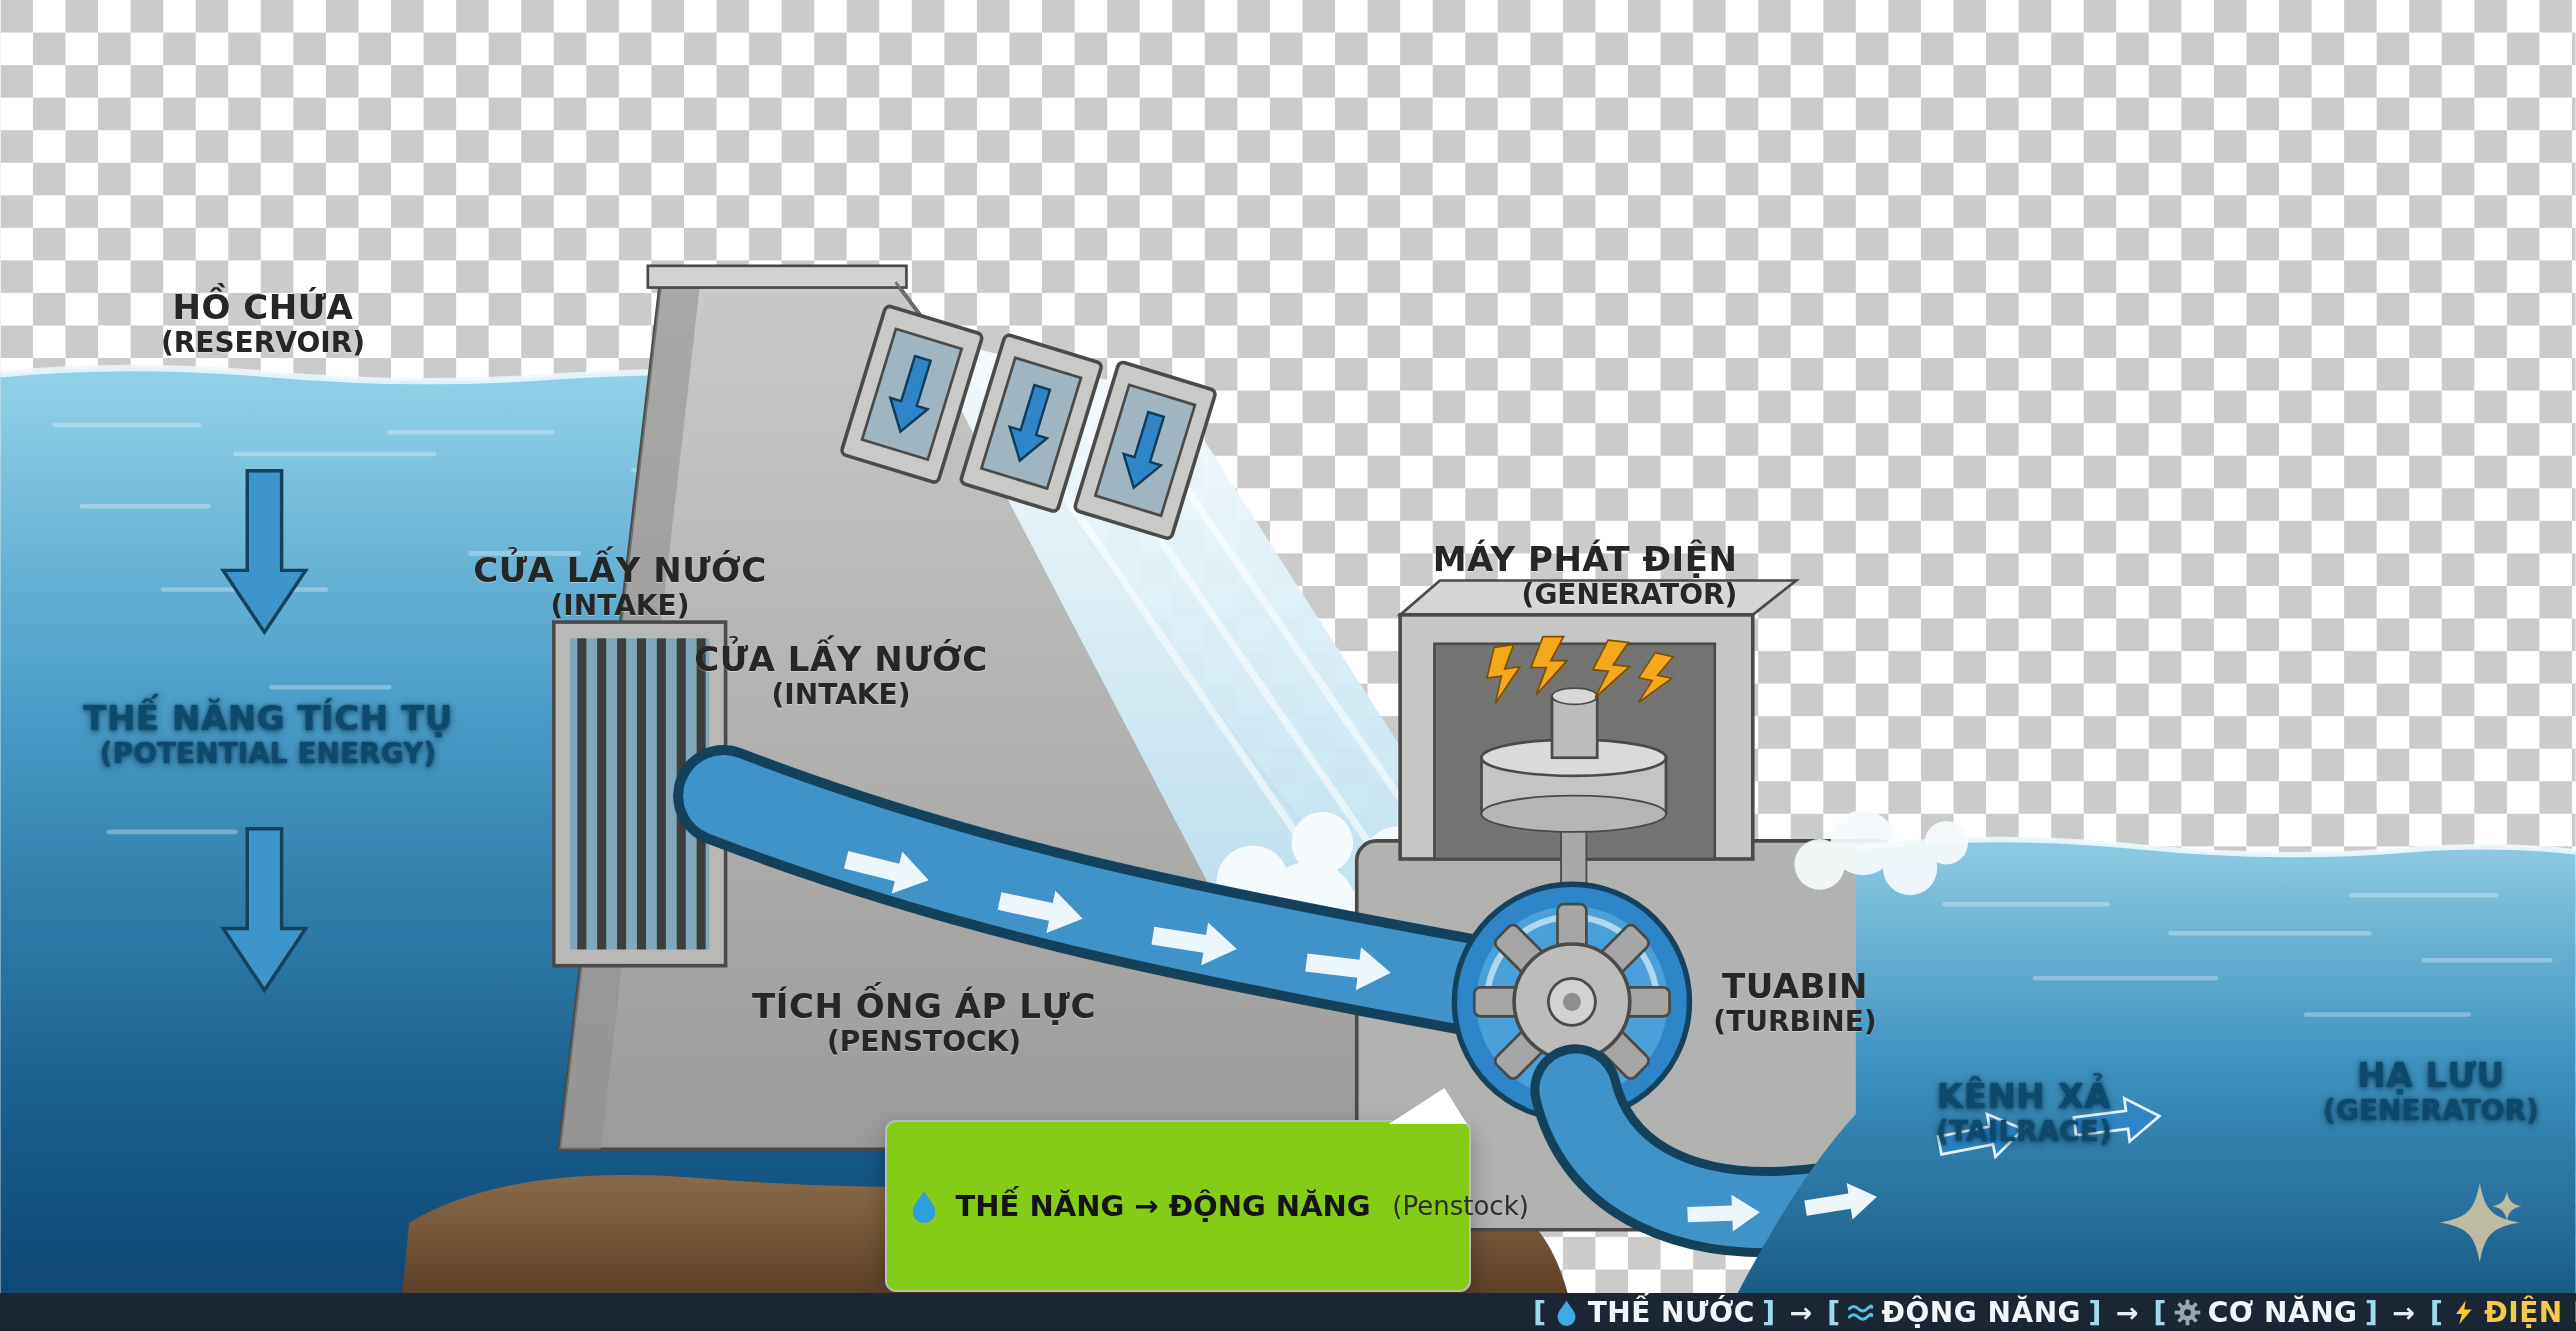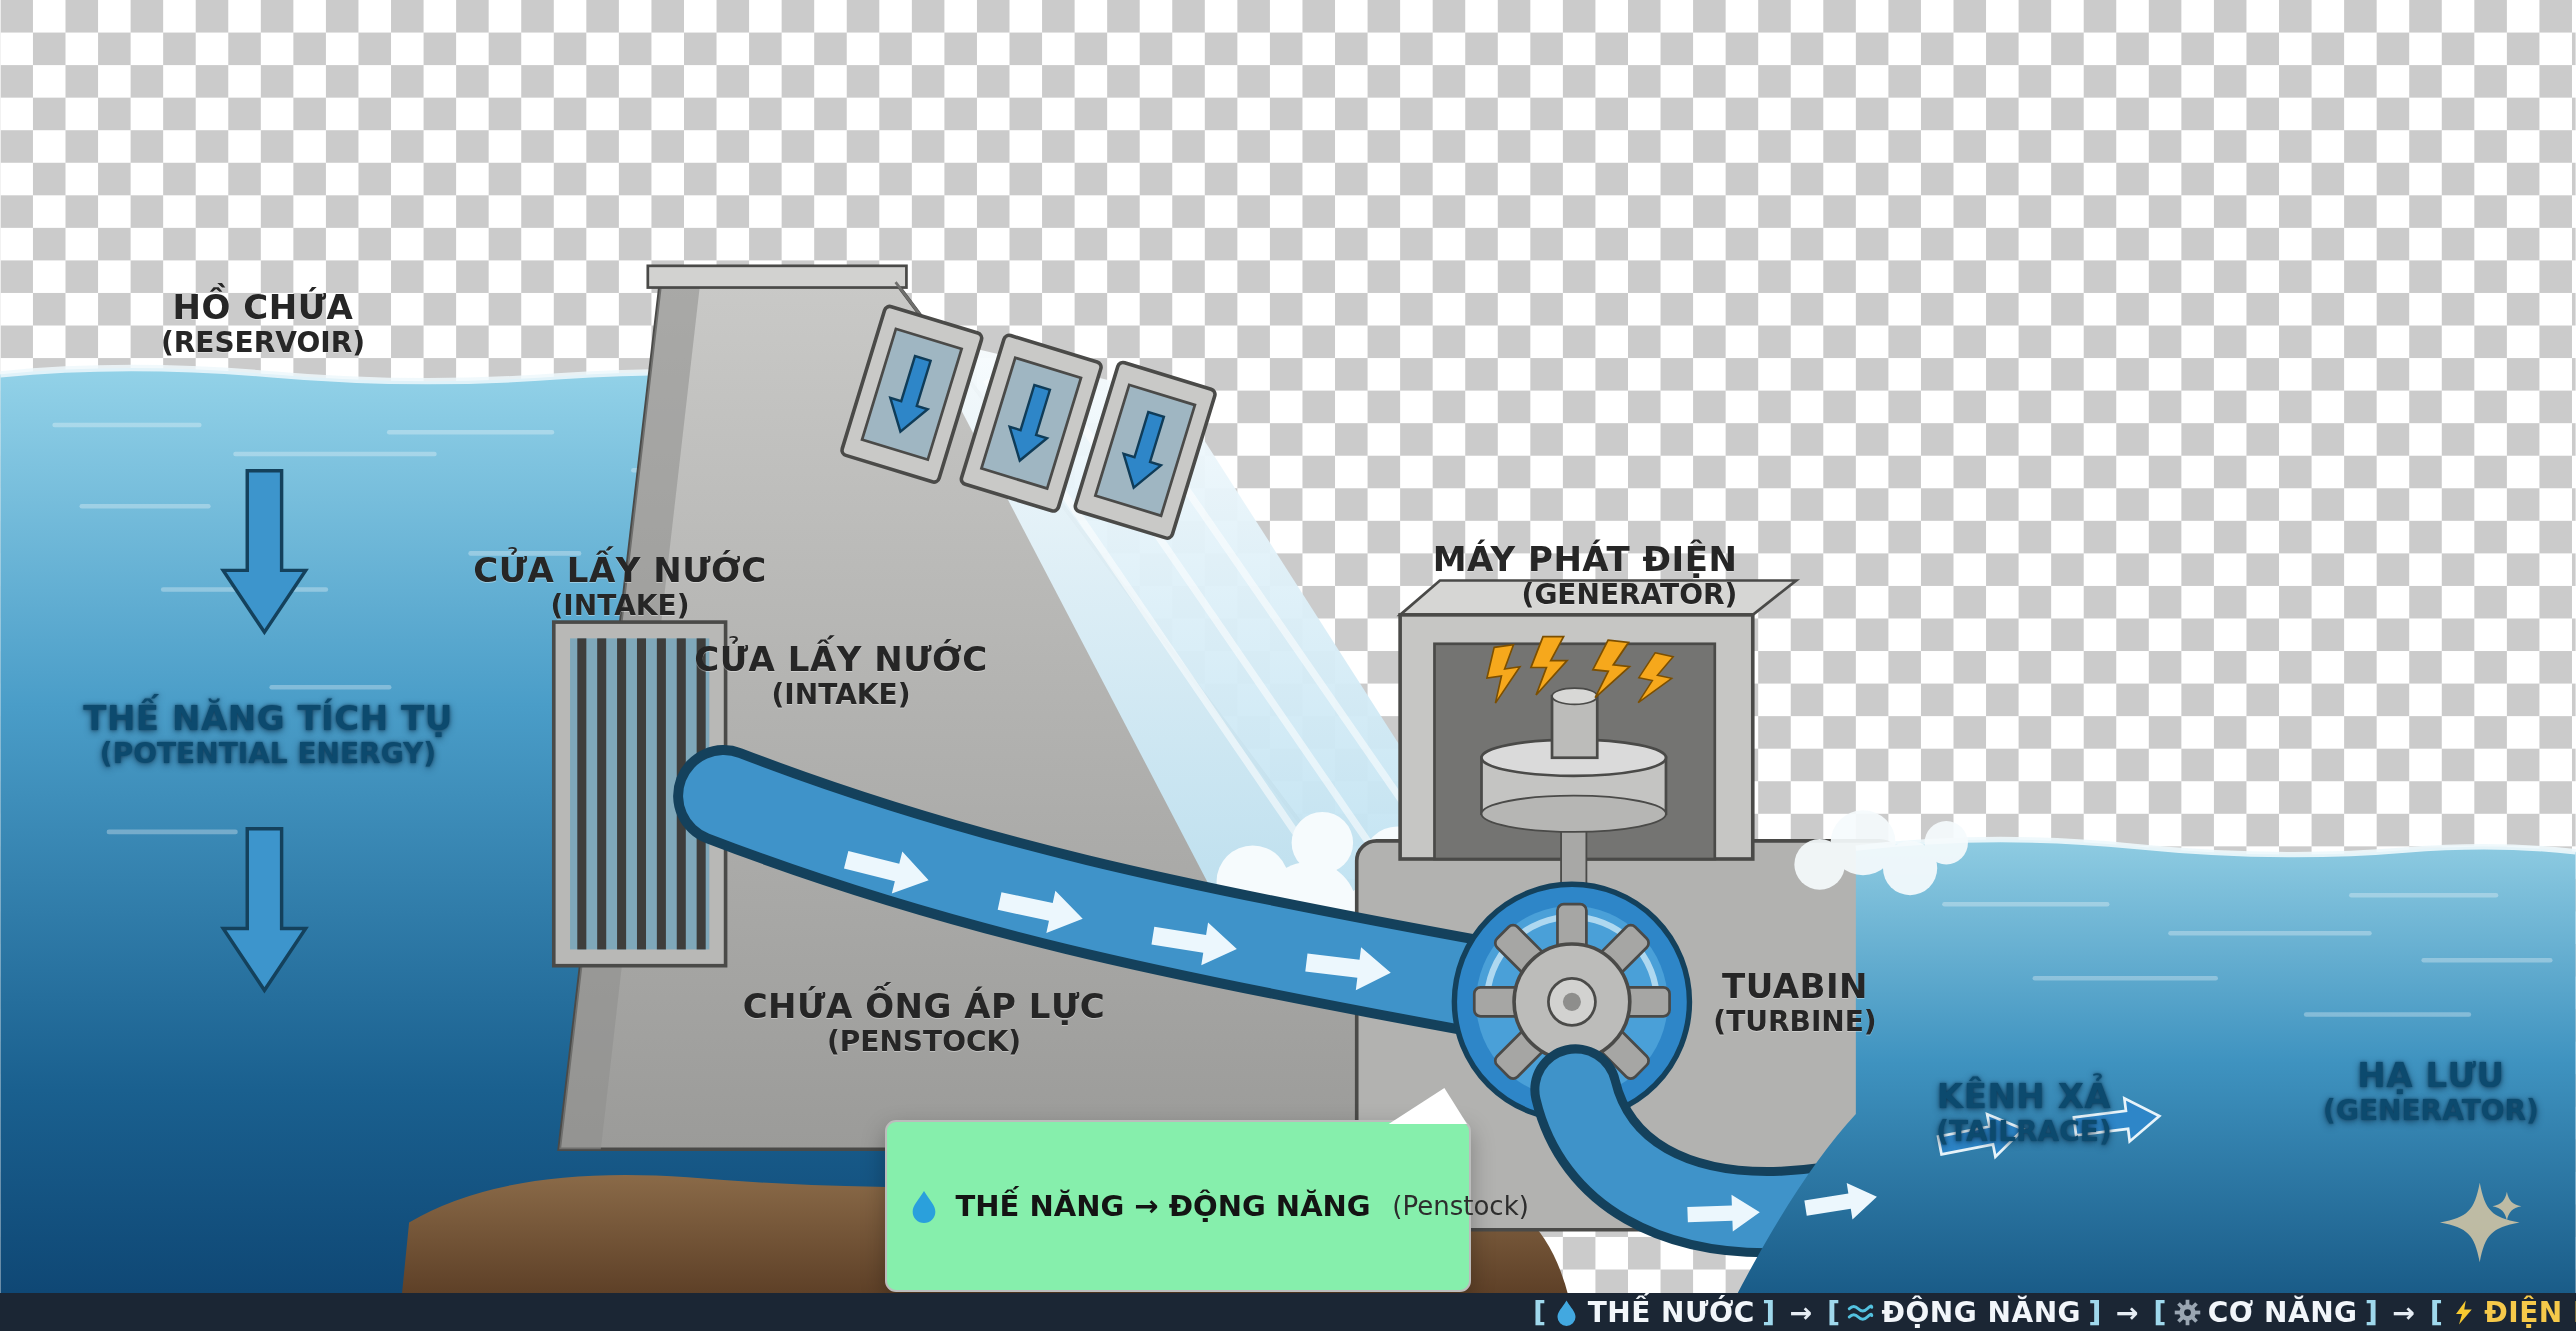"CHỨA ỐNG ÁP LỰC" span.vi { text: CHỨA -> TÍCH }
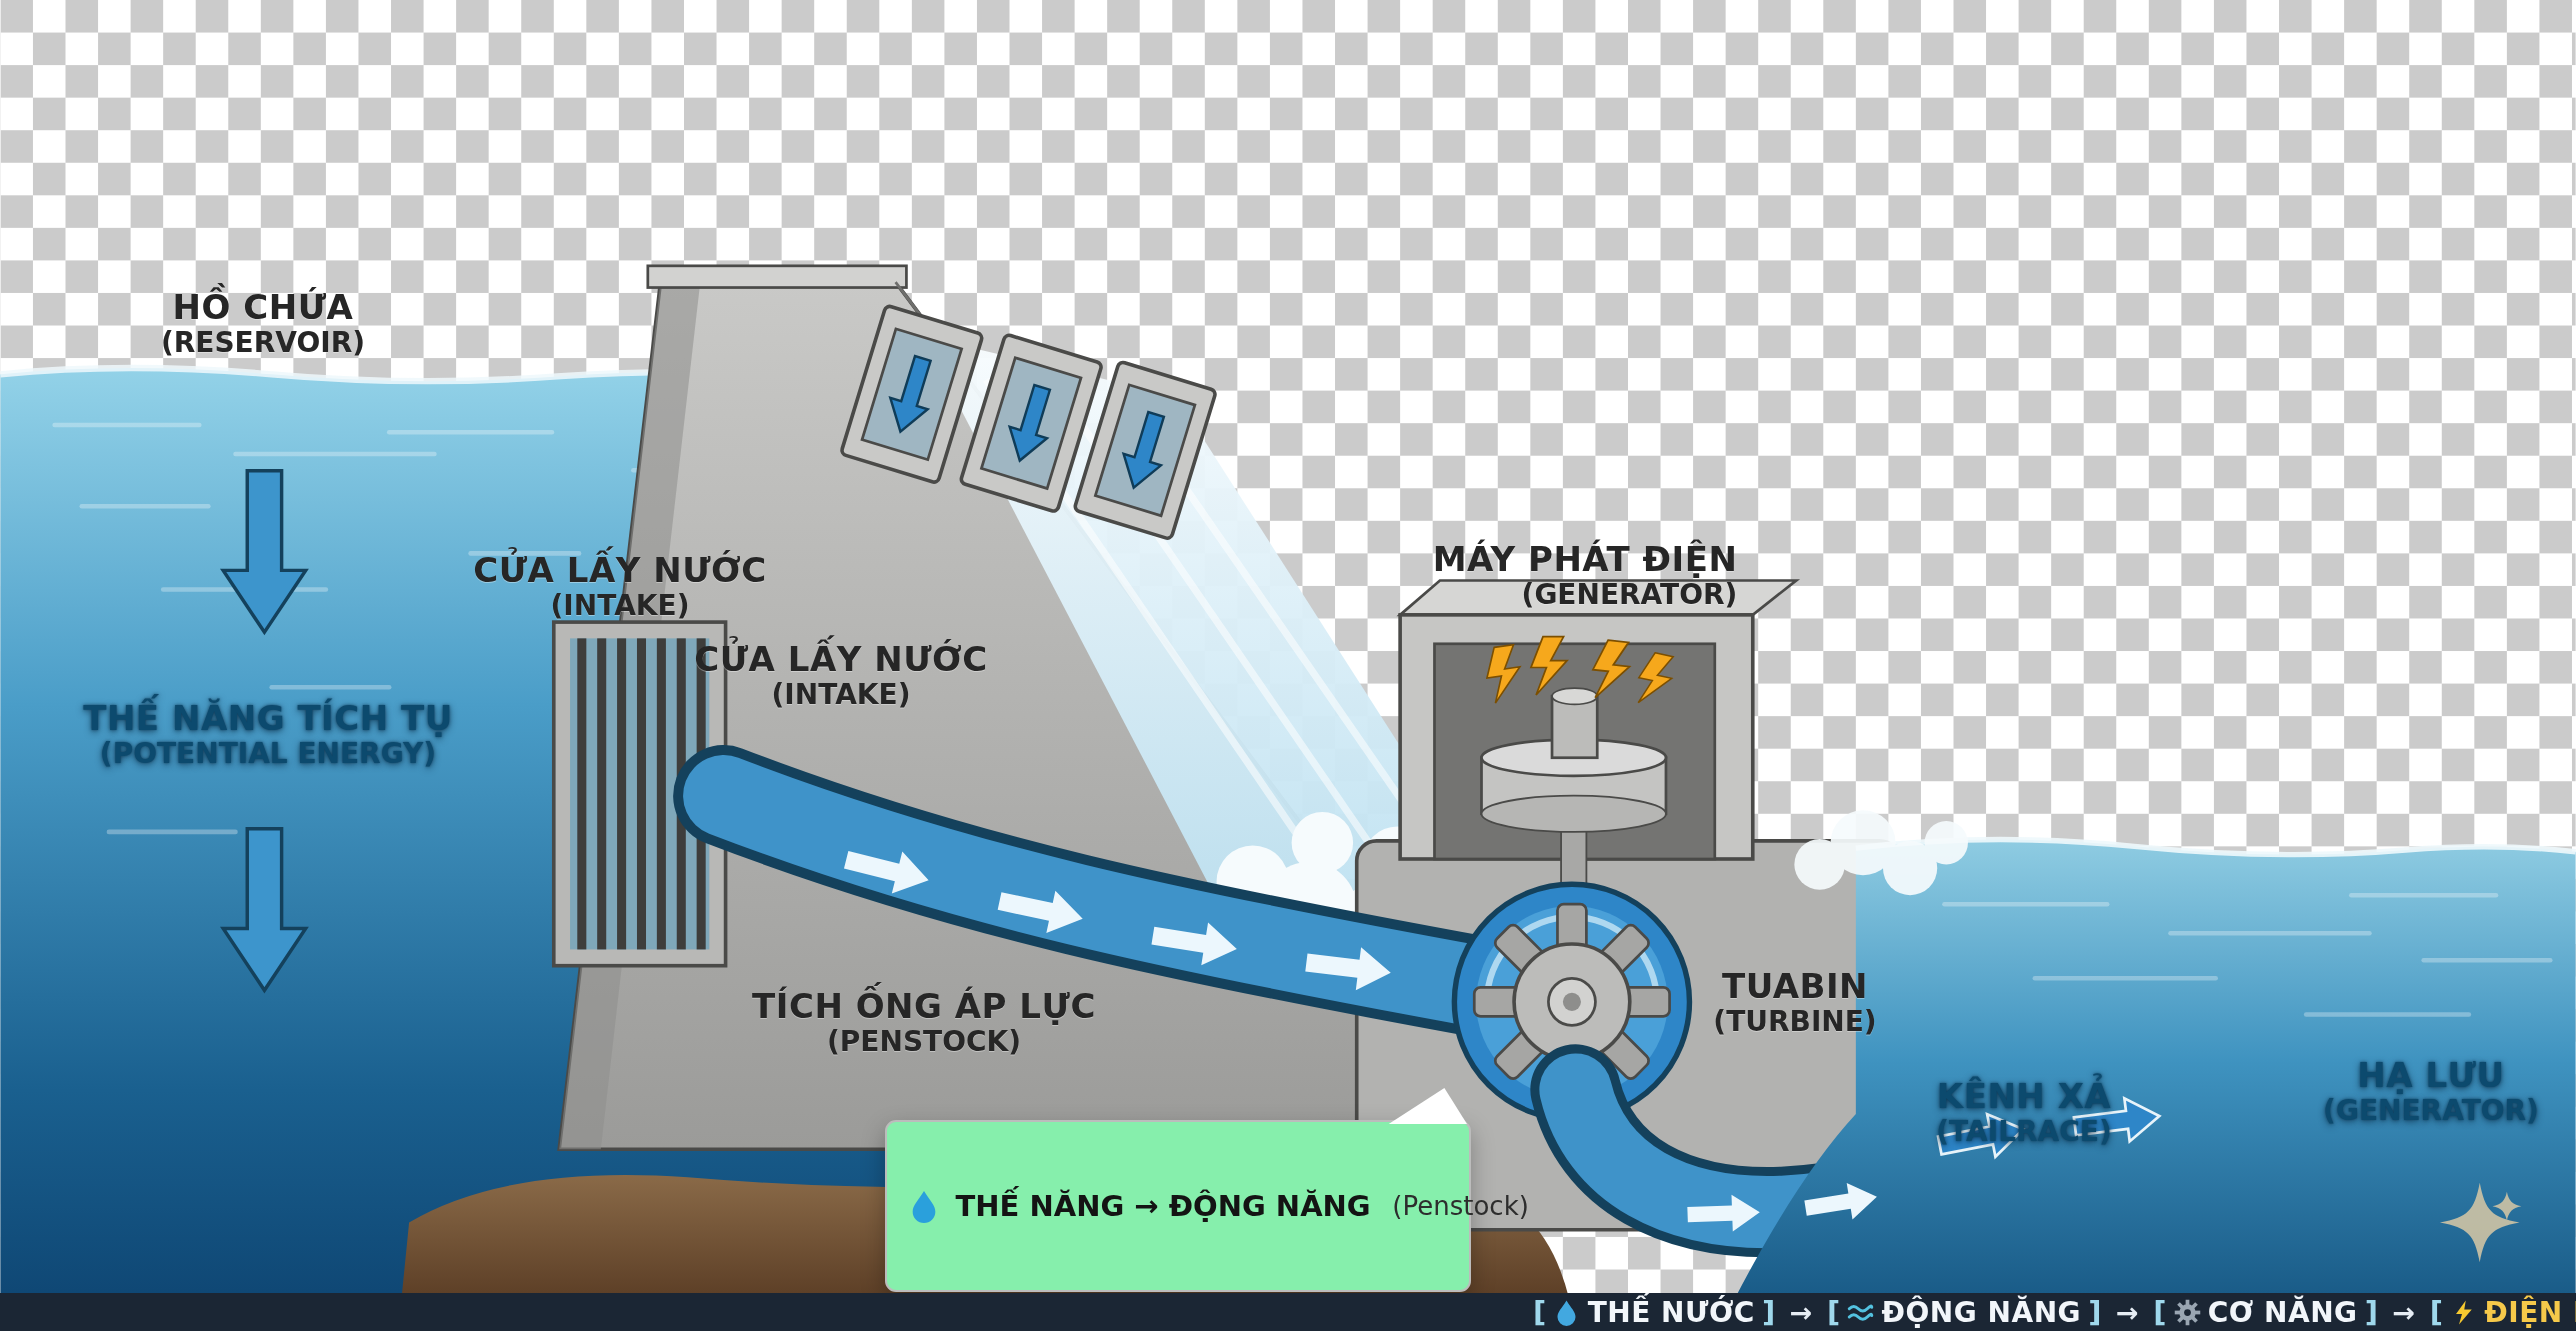"THẾ NĂNG → ĐỘNG NĂNG" .callout { background: #86efac -> #84cc16 }
